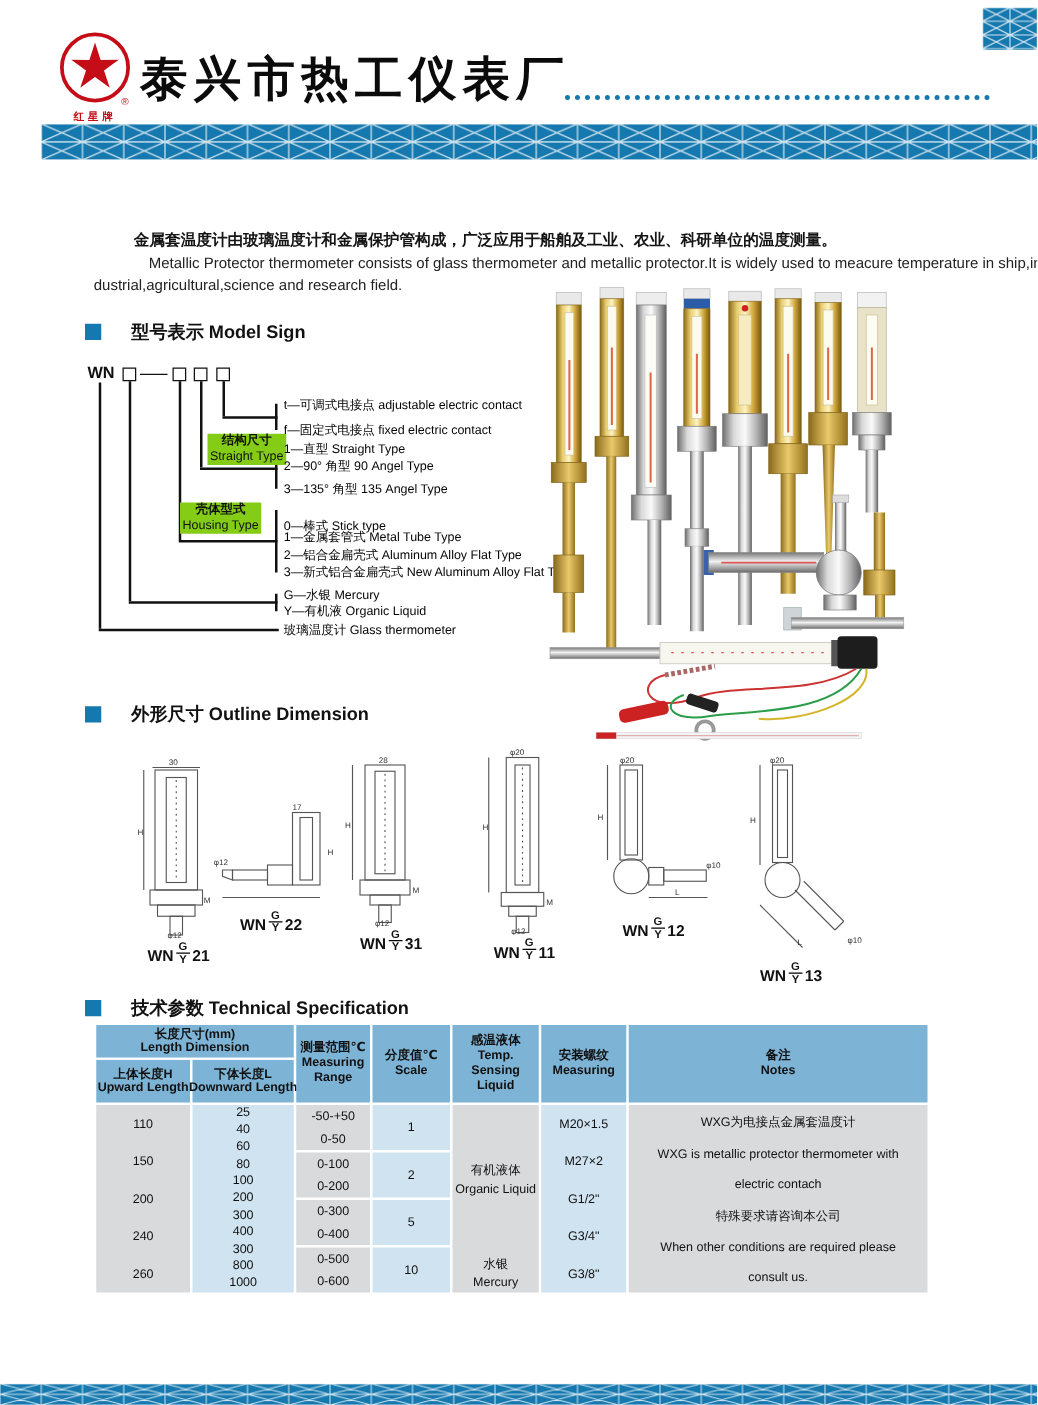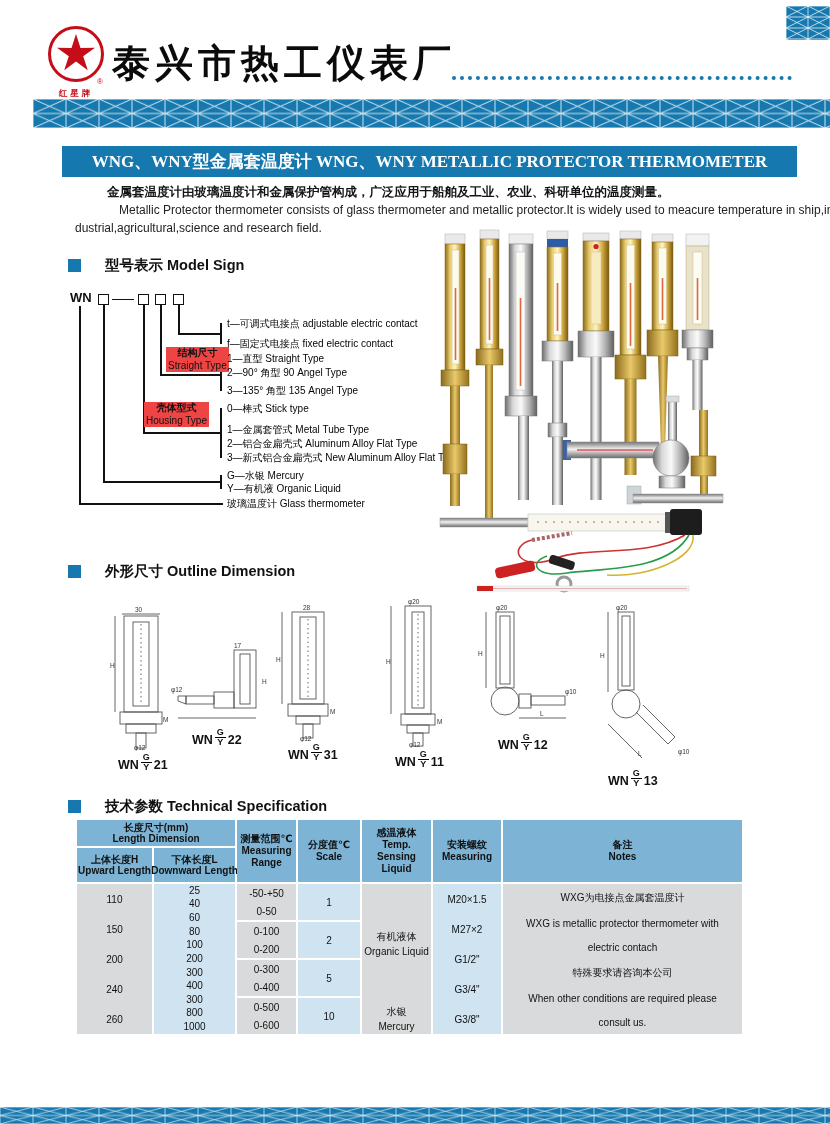"WNG、WNY型金属套温度计 WNG、WNY METALLIC" div.title-bar { html: <div> <span>WNG、WNY型金属套温度计 WNG、WNY METALLIC PROTECTOR THERMOMETER</span> </div> -> none }
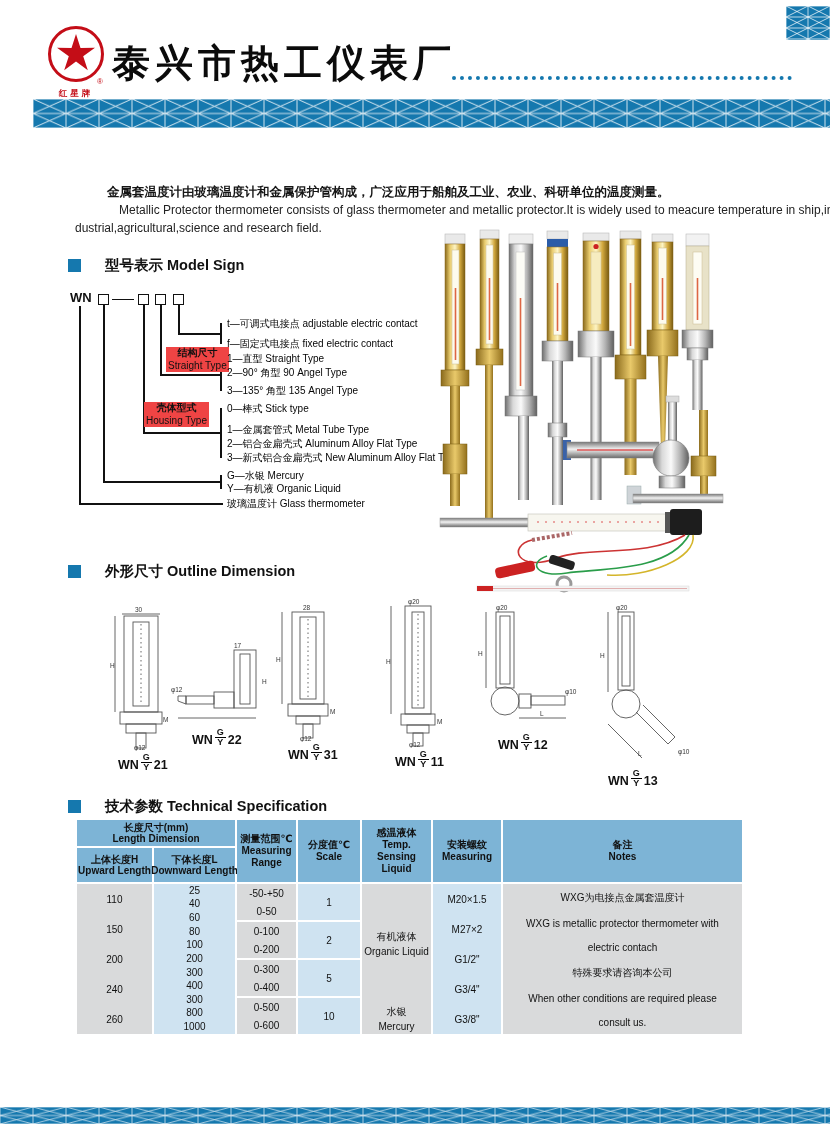"结构尺寸" .dg-group-label { background: #ef4444 -> #84cc16 }
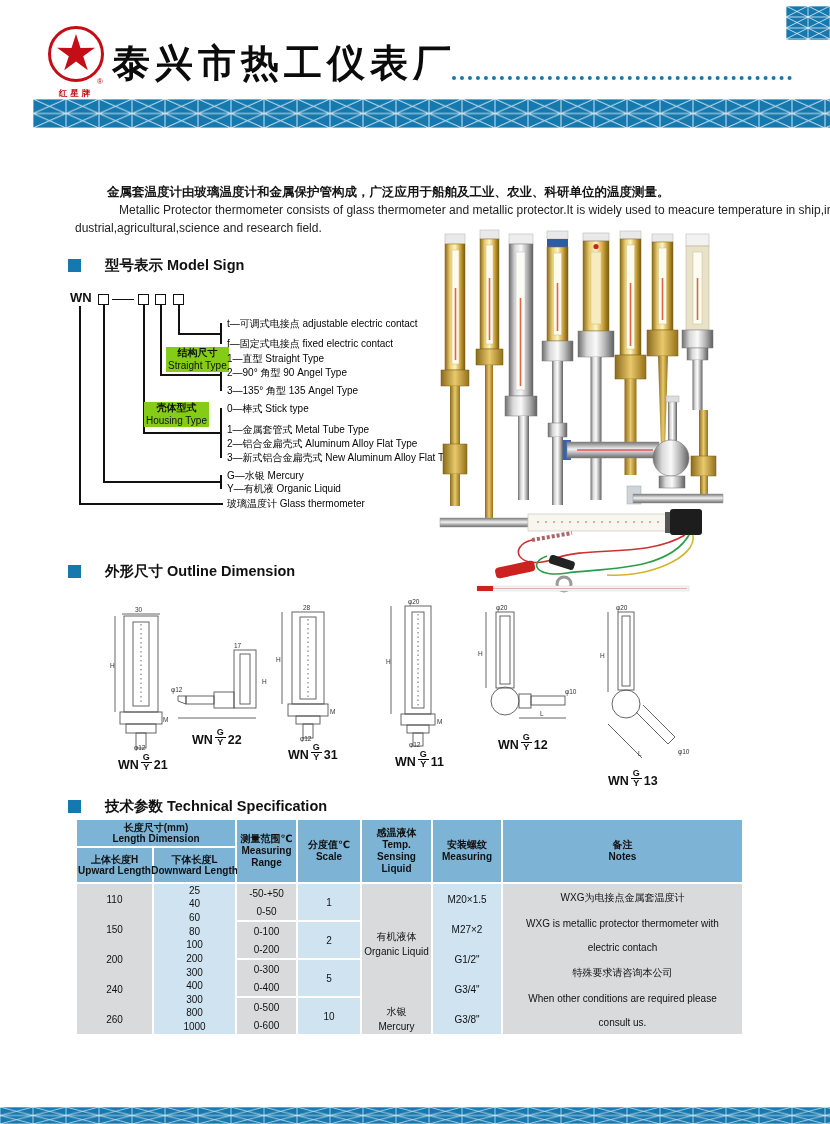"0—棒式 Stick type" span.dg-item { top: 112px -> 124px }
